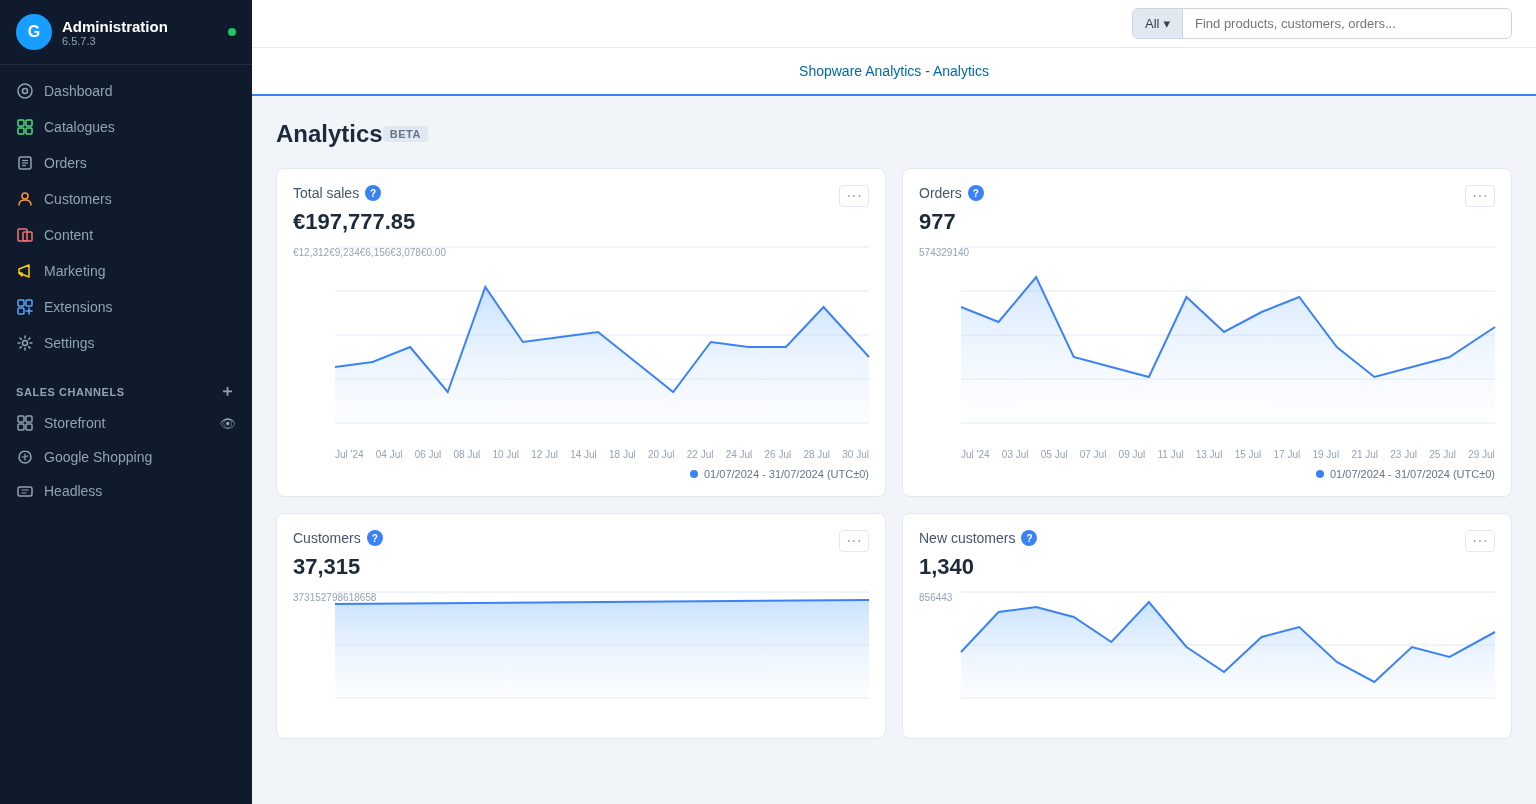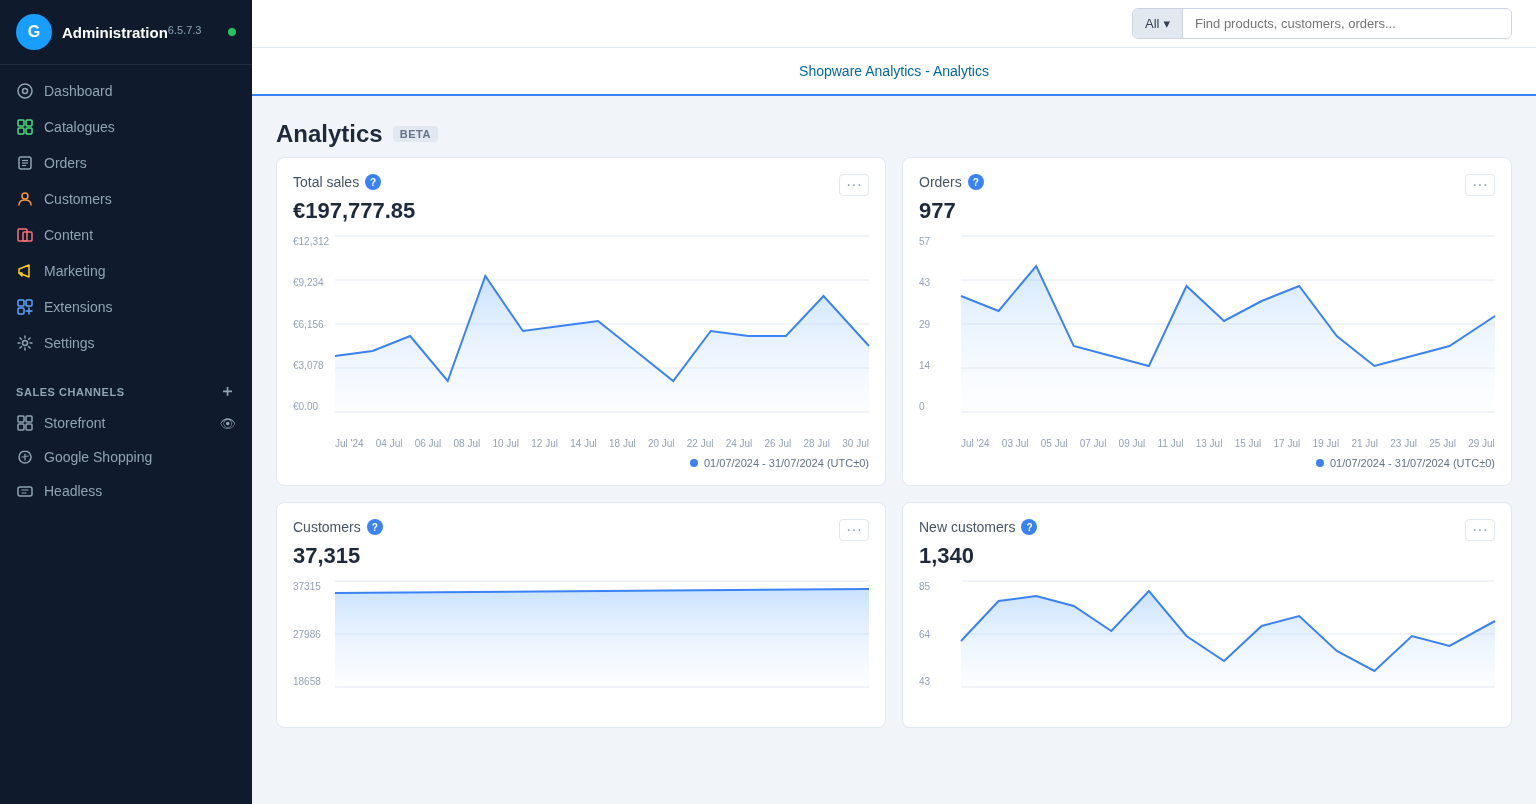"Administration" .sidebar-title-block { flex-direction: row -> column }
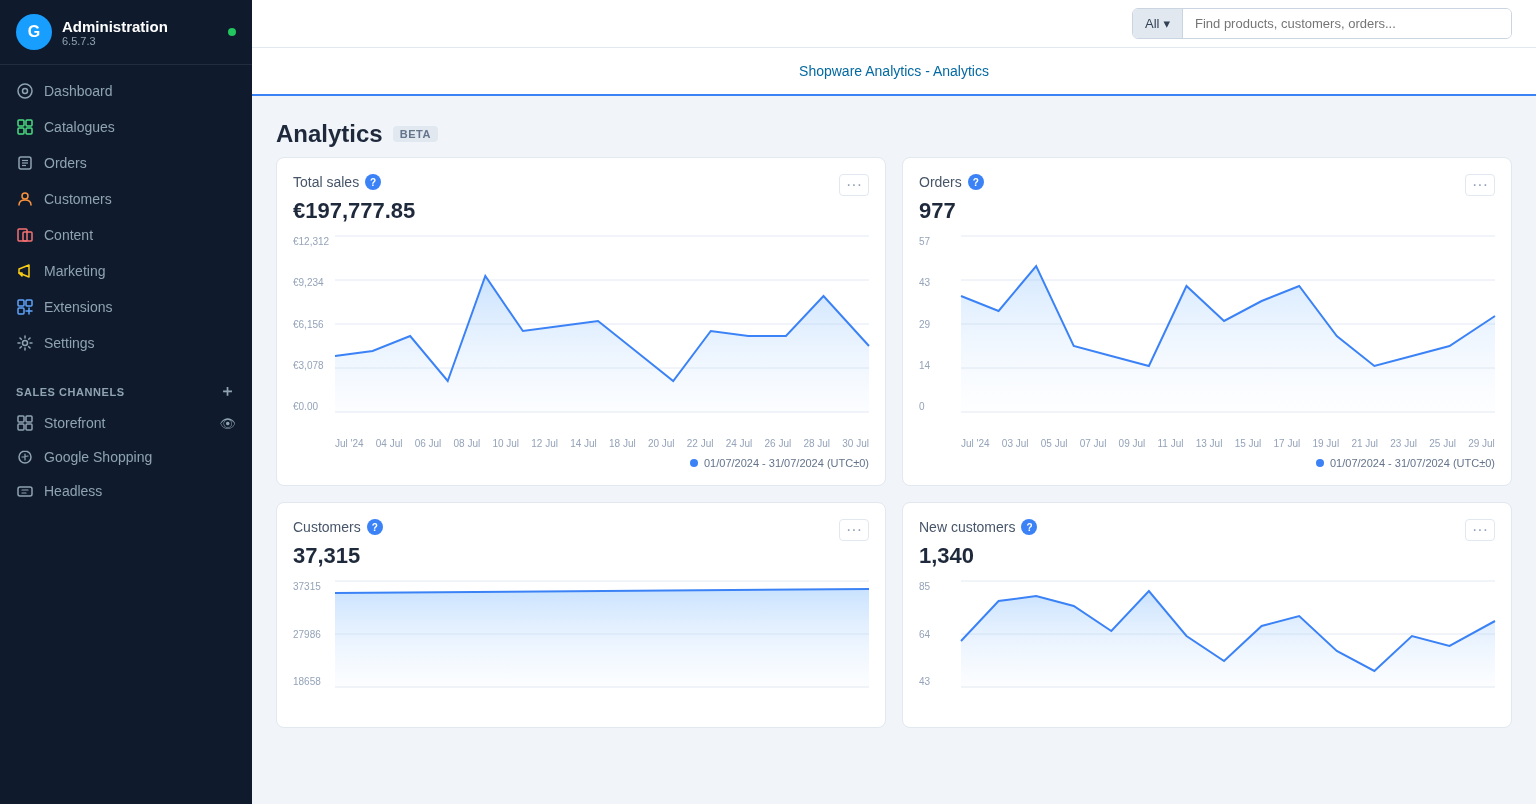"Analytics" .analytics-header { gap: 10px -> 0; margin-bottom: 9px -> 20px }
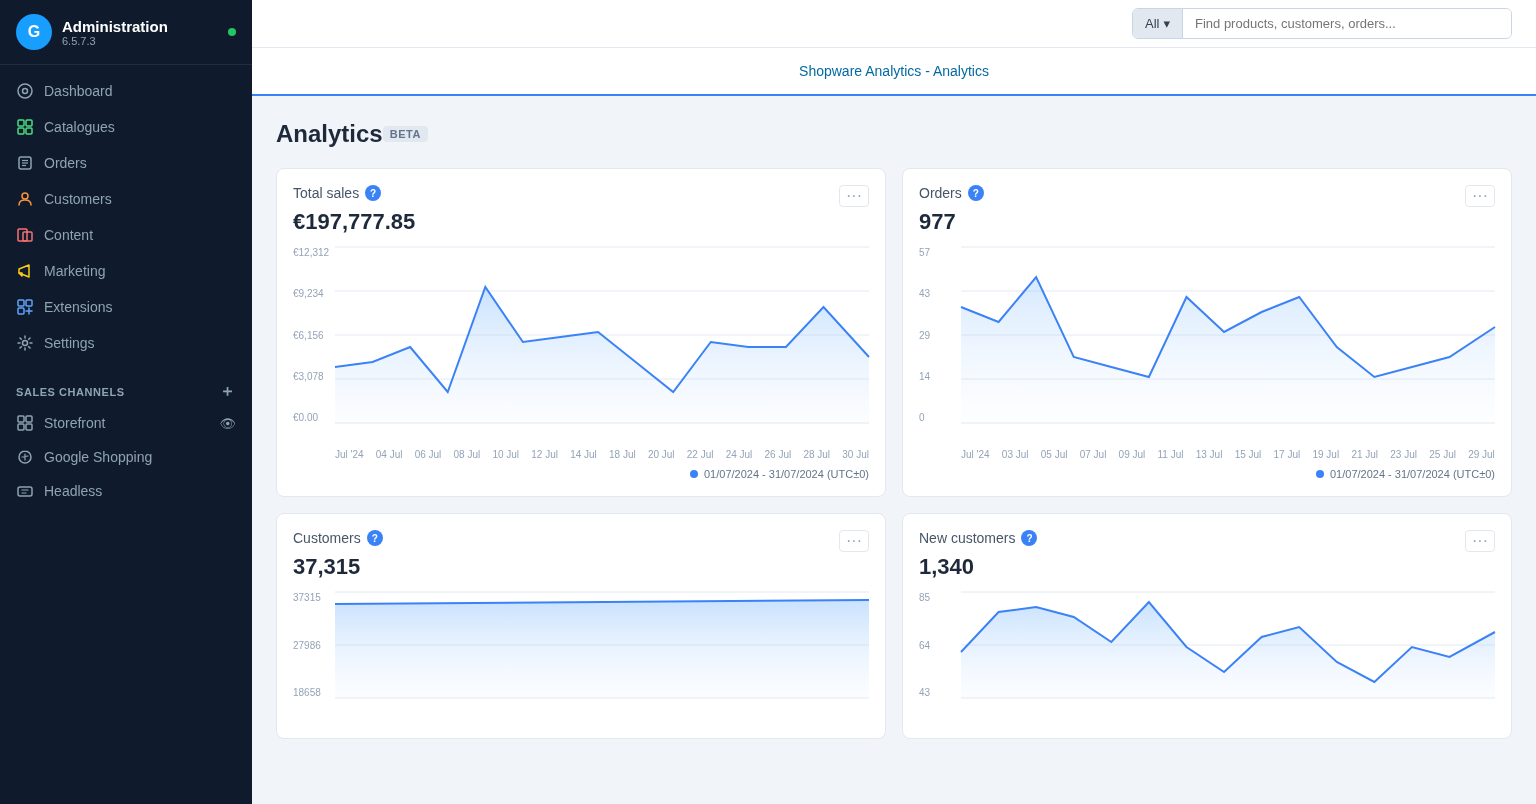"€12,312" .y-labels { flex-direction: column -> row }
